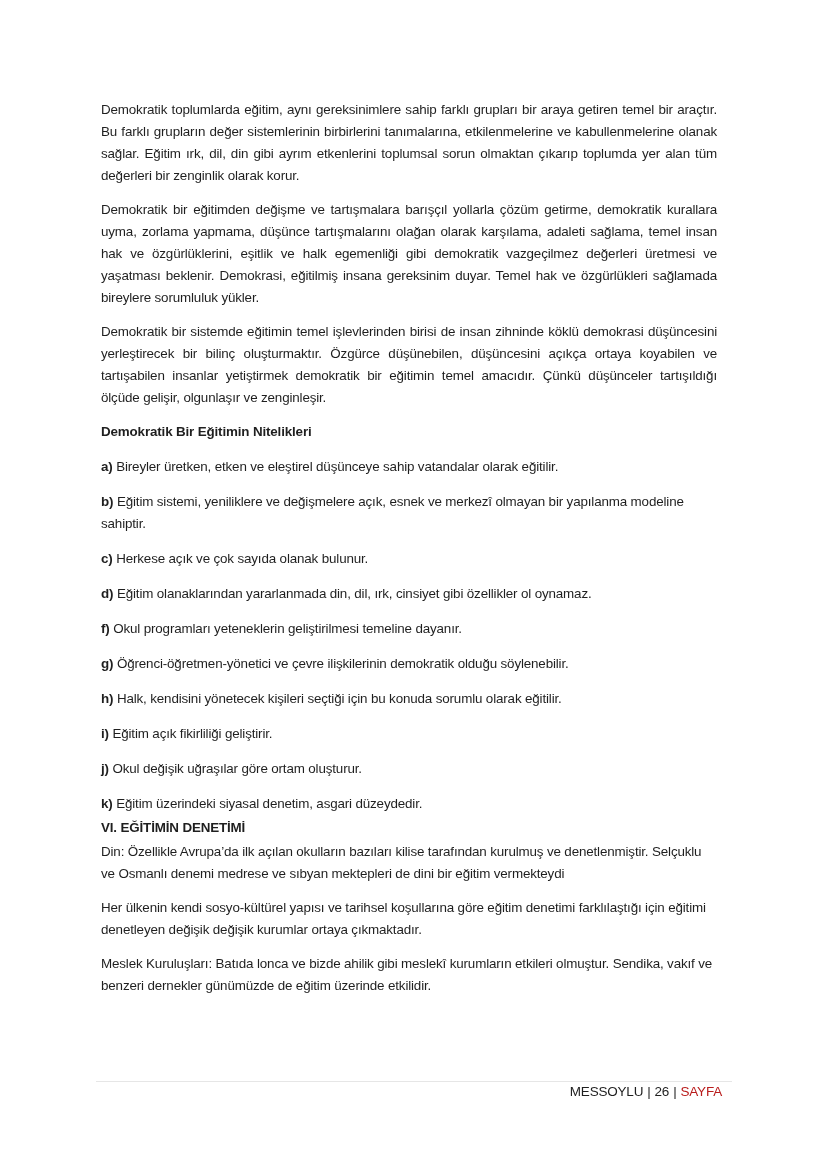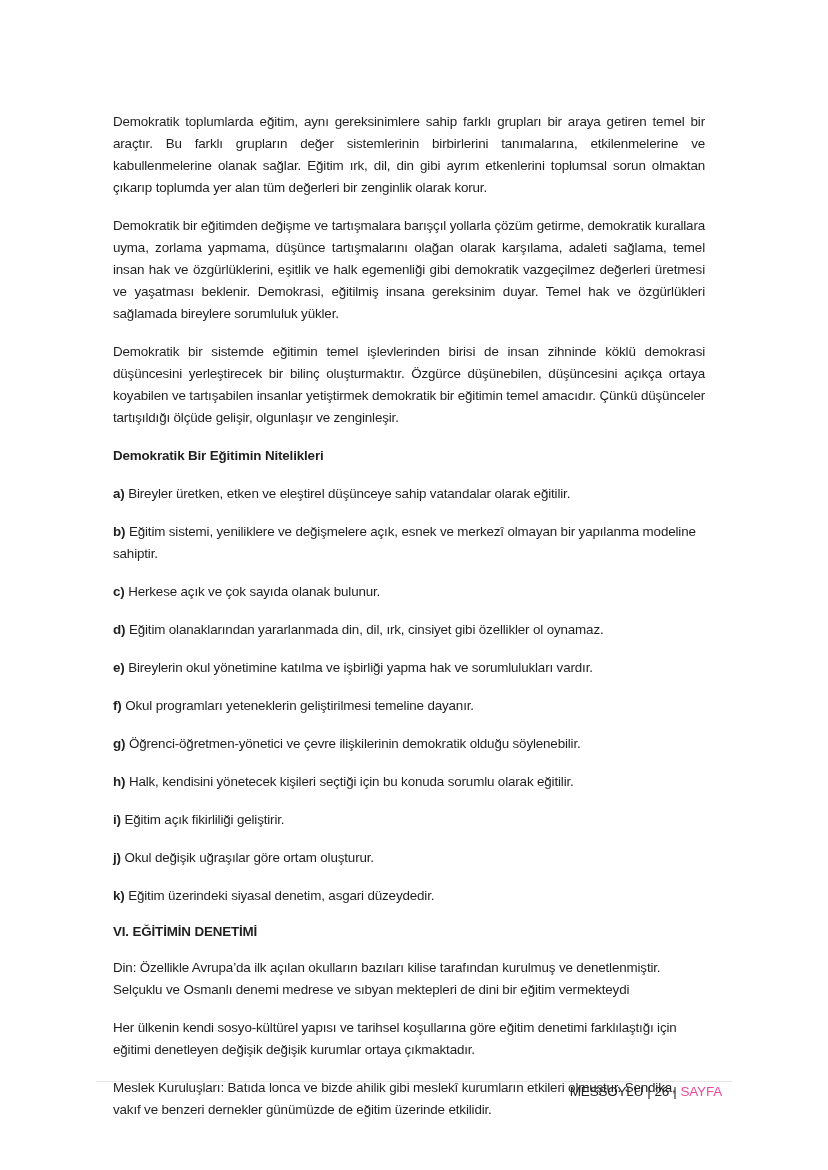"Demokratik toplumlarda eğitim, aynı" .page p { margin: 16px -> 4px }
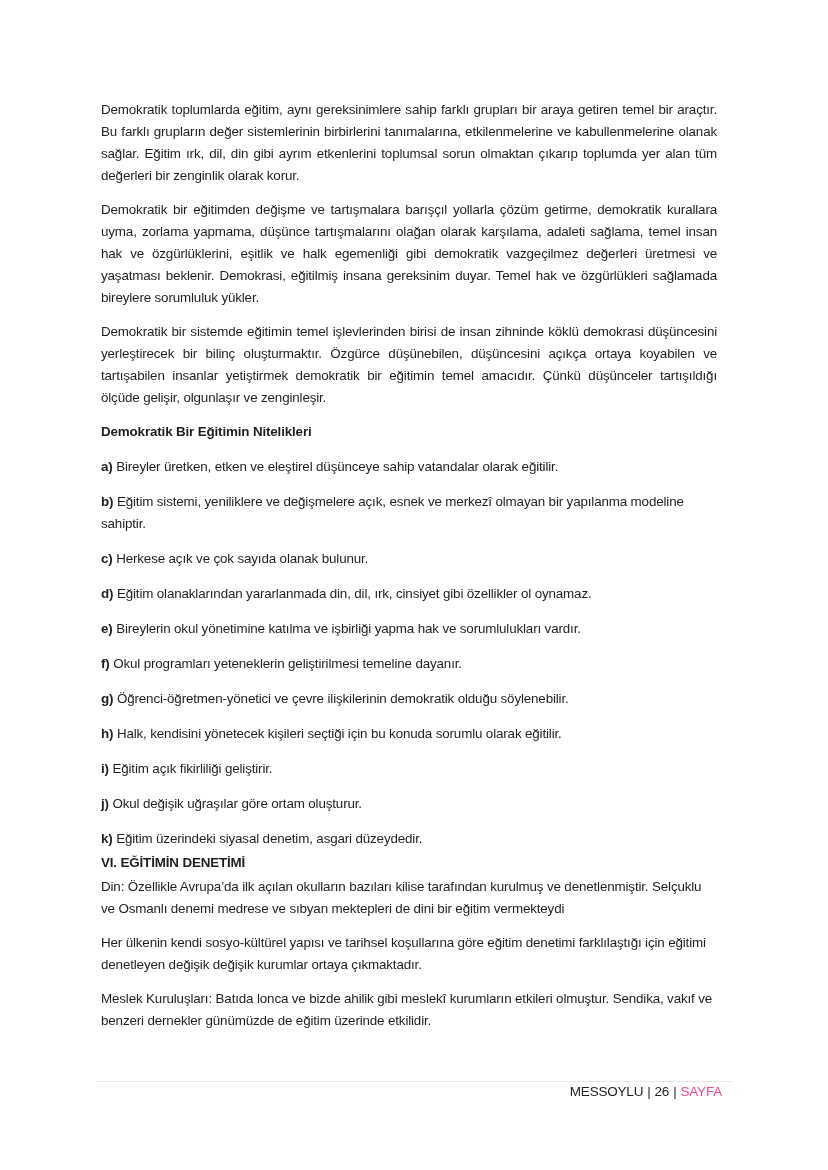"e) Bireylerin okul yönetimine katılma" p.item { html: <p><b>e)</b><span> Bireylerin okul yönetimine katılma ve işbirliği yapma hak ve sorumlulukları vardır.</span></p> -> none }
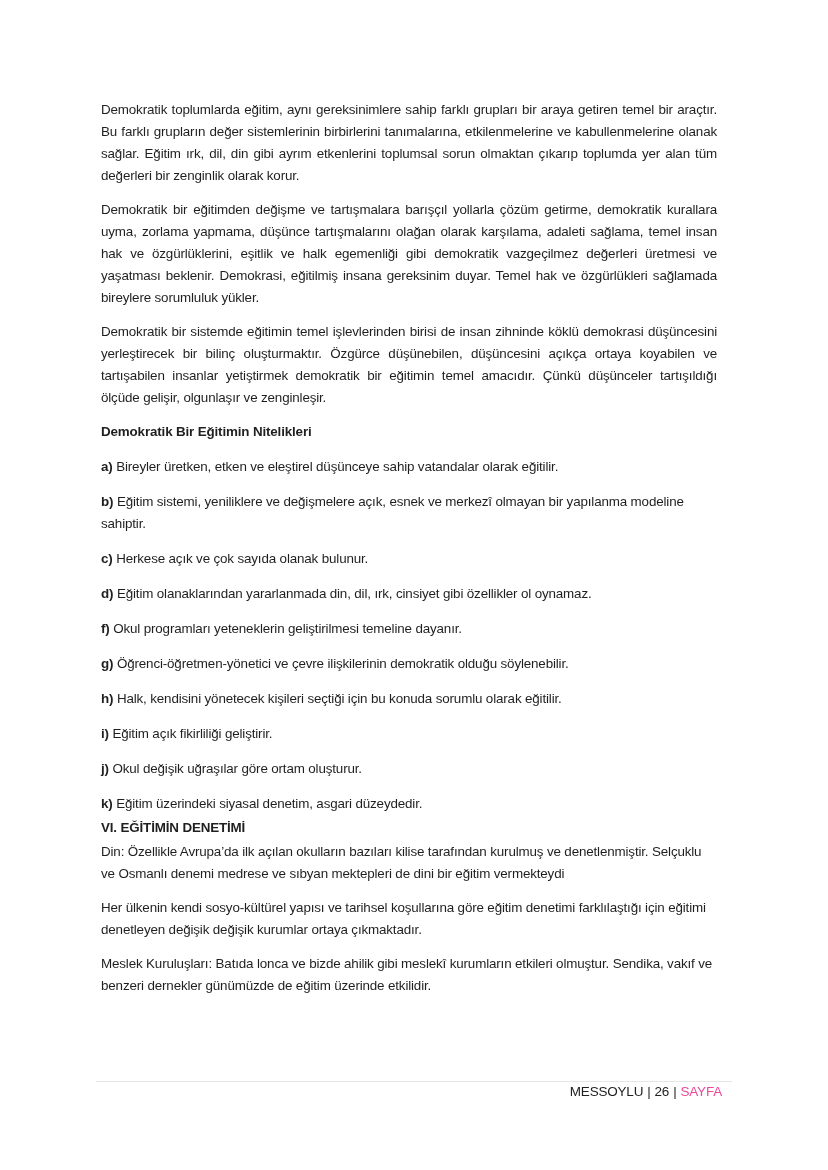"SAYFA" .footer .muted { color: #ec4899 -> #b91c1c }
